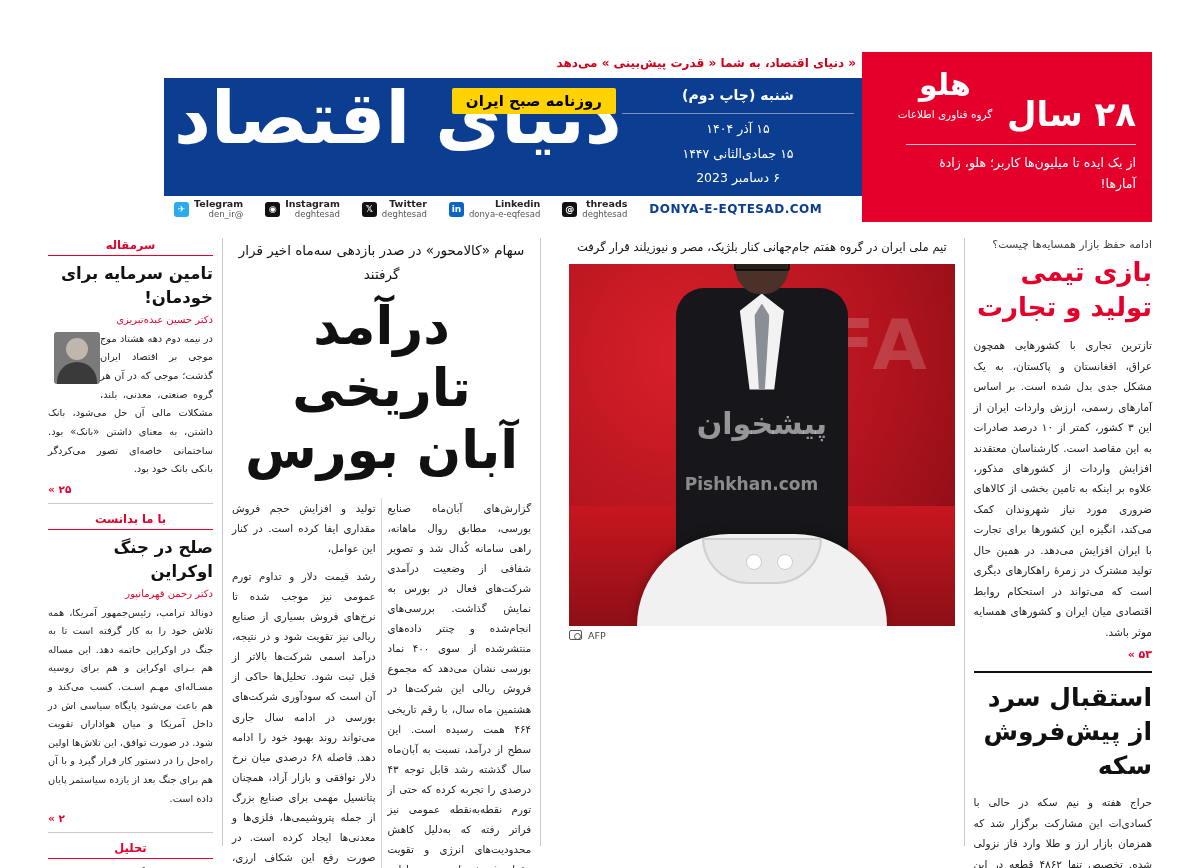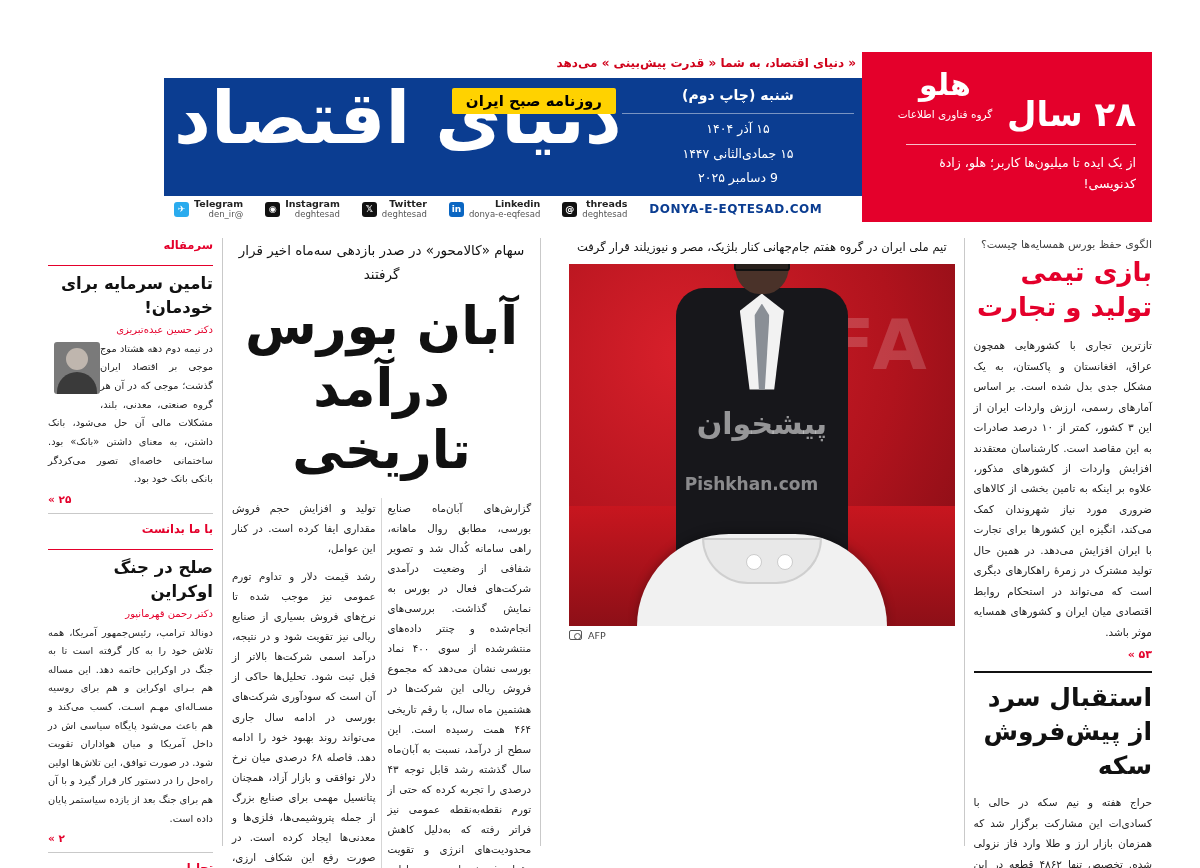"از یک ایده تا میلیونها" div.promo-tag { text: کدنویسی -> آمارها }
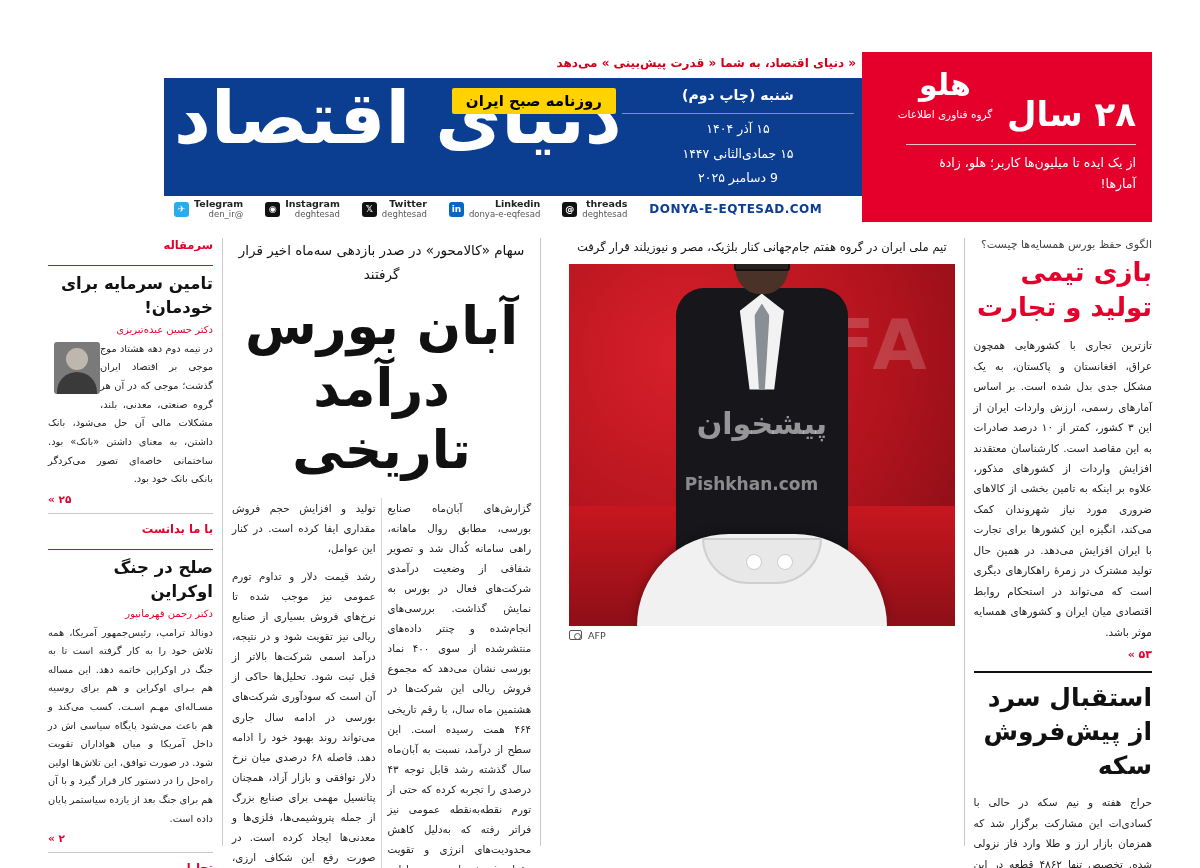"9 دسامبر ۲۰۲۵" div { text: 9 دسامبر ۲۰۲۵ -> ۶ دسامبر 2023 }
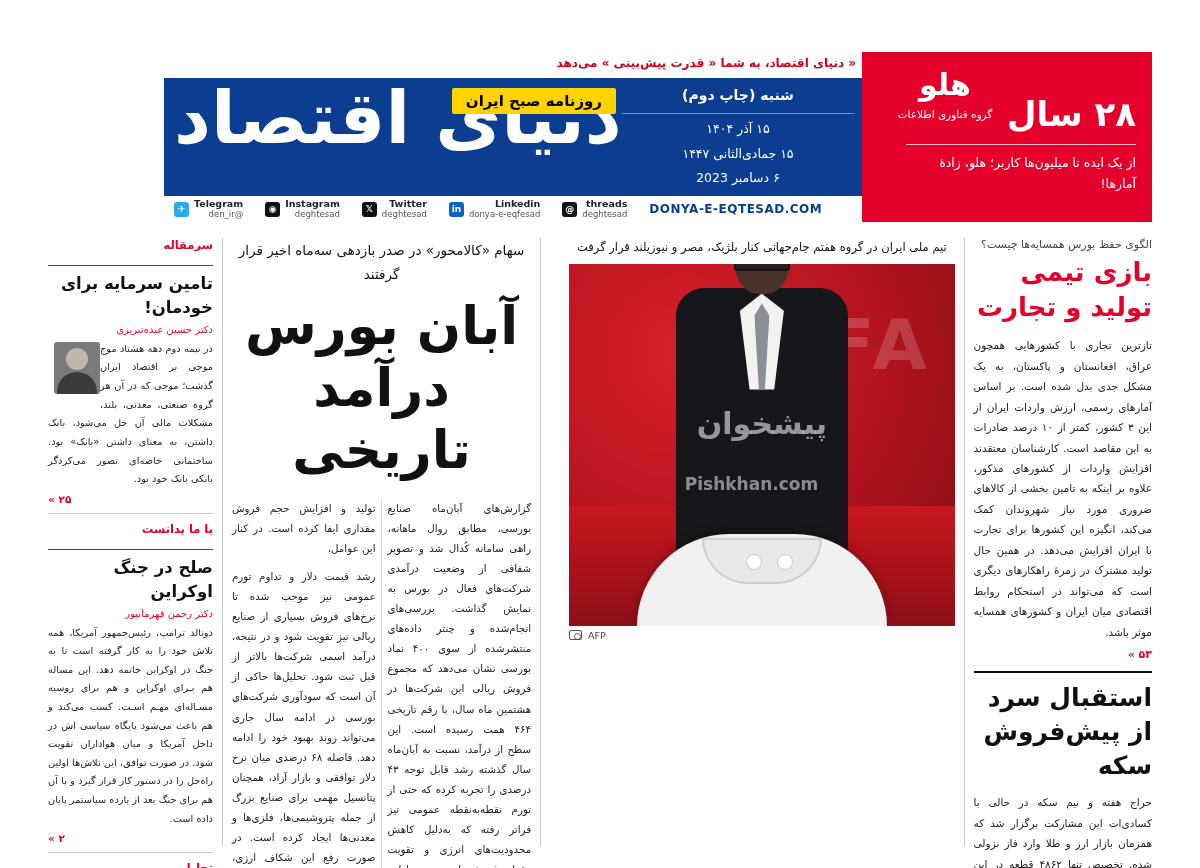"سرمقاله" .sec-label { padding-bottom: 13px -> 3px; text-align: right -> center }
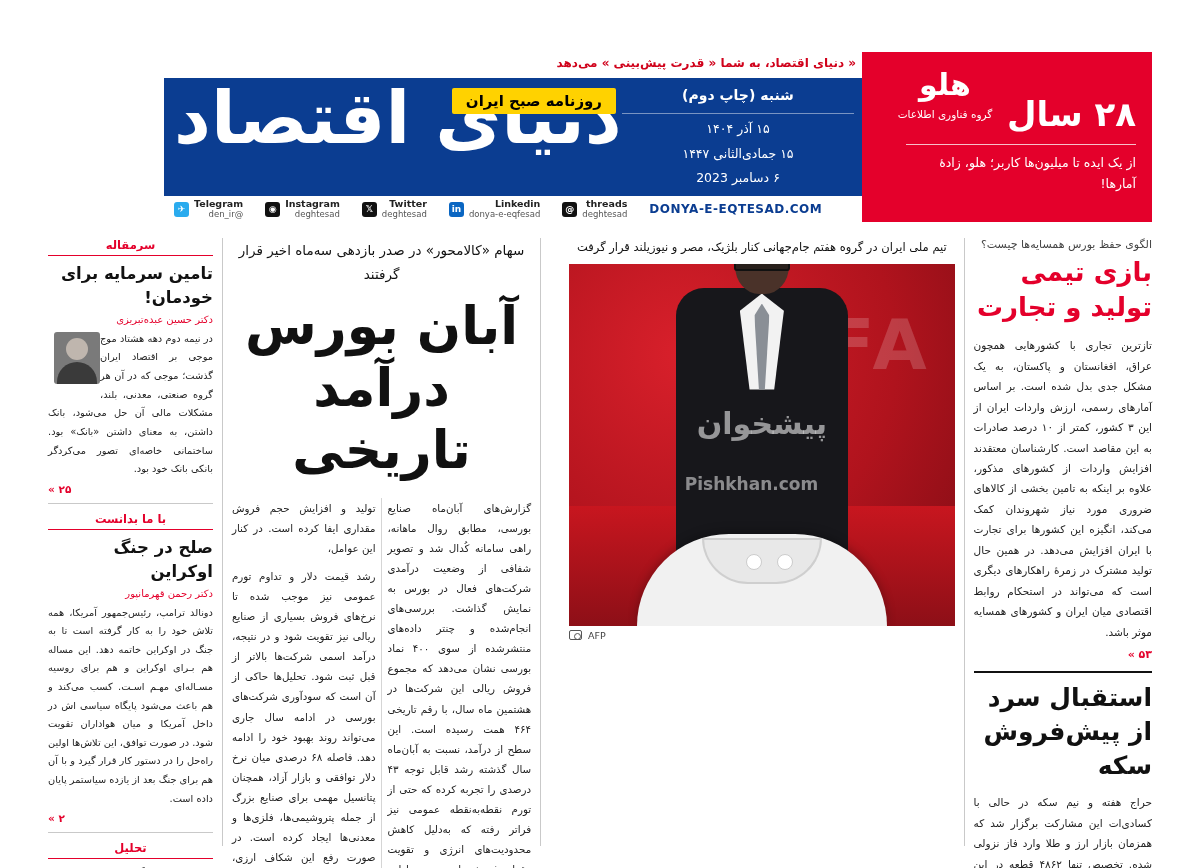"الگوی حفظ بورس همسایه‌ها چیست؟" div.kicker { text: الگوی حفظ بورس -> ادامه حفظ بازار }
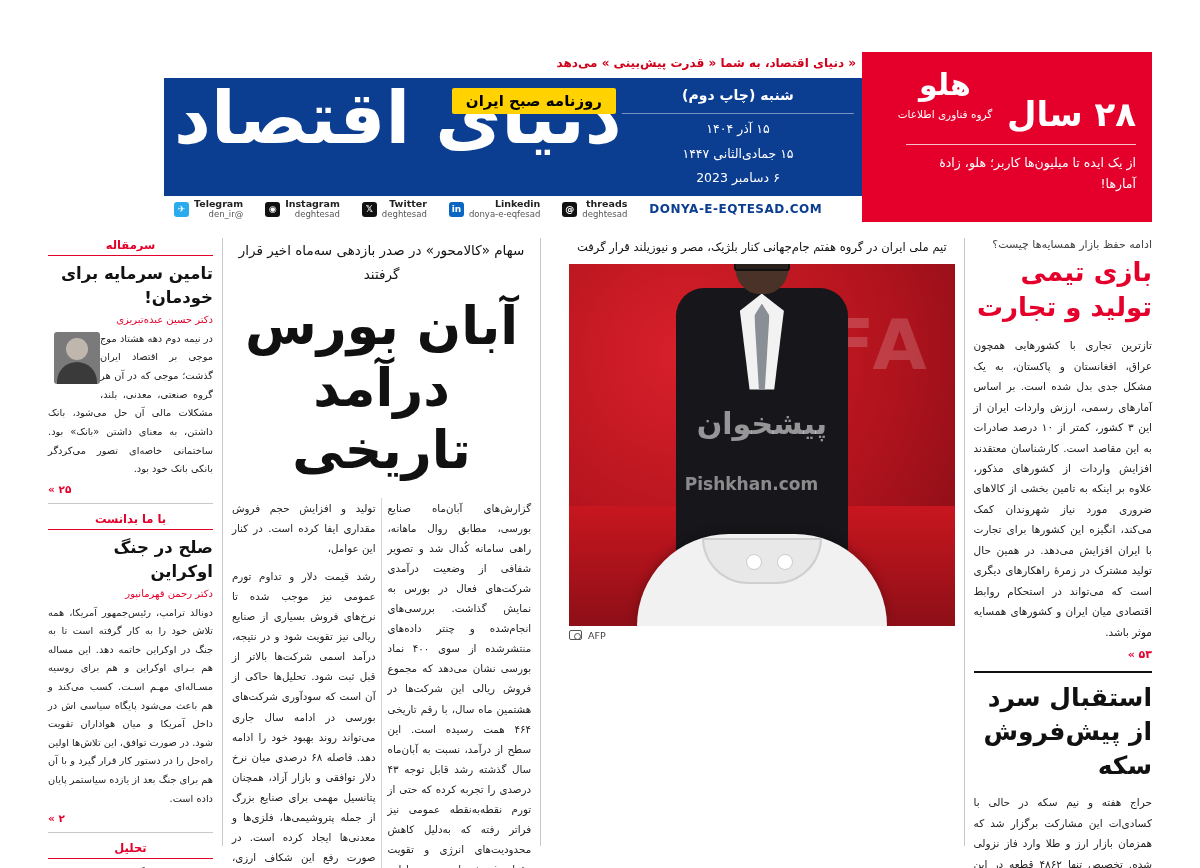"آبان بورس" div { order: before "درآمد تاریخی" -> after "درآمد تاریخی" }
